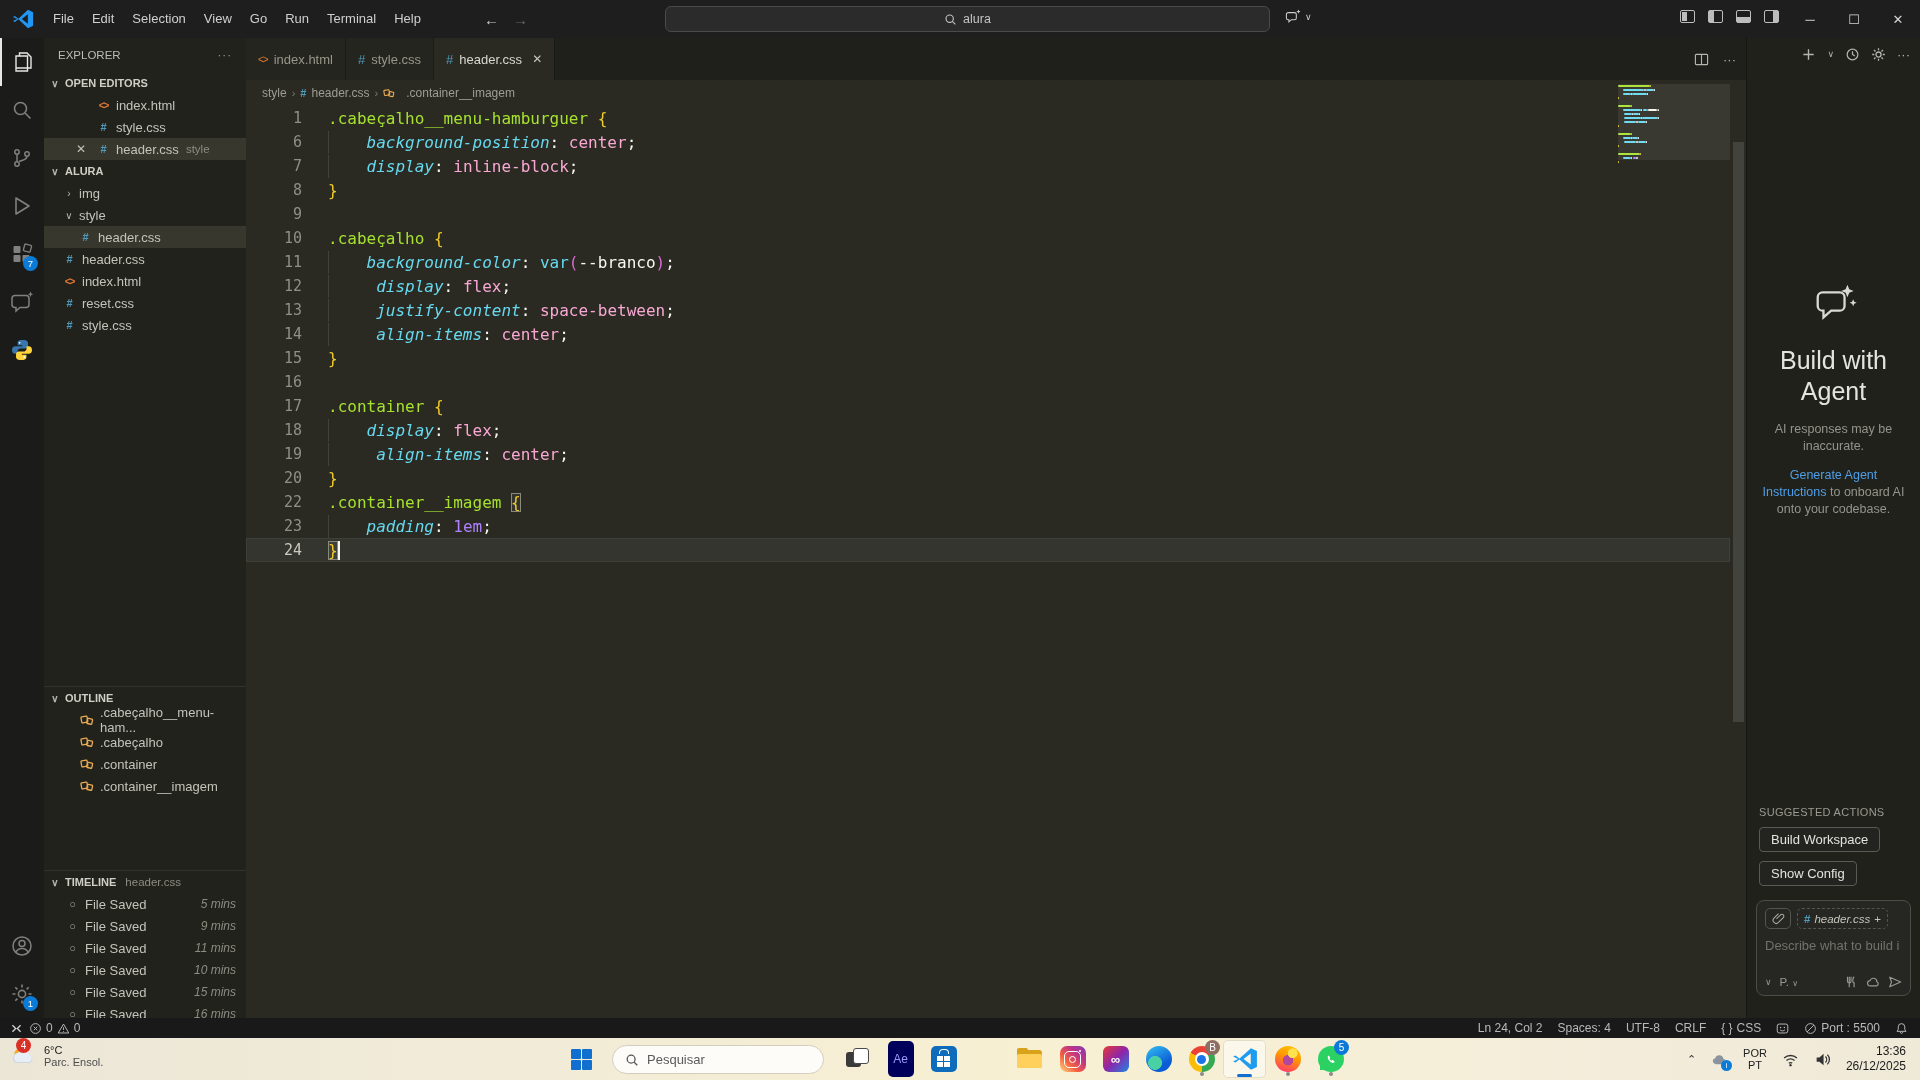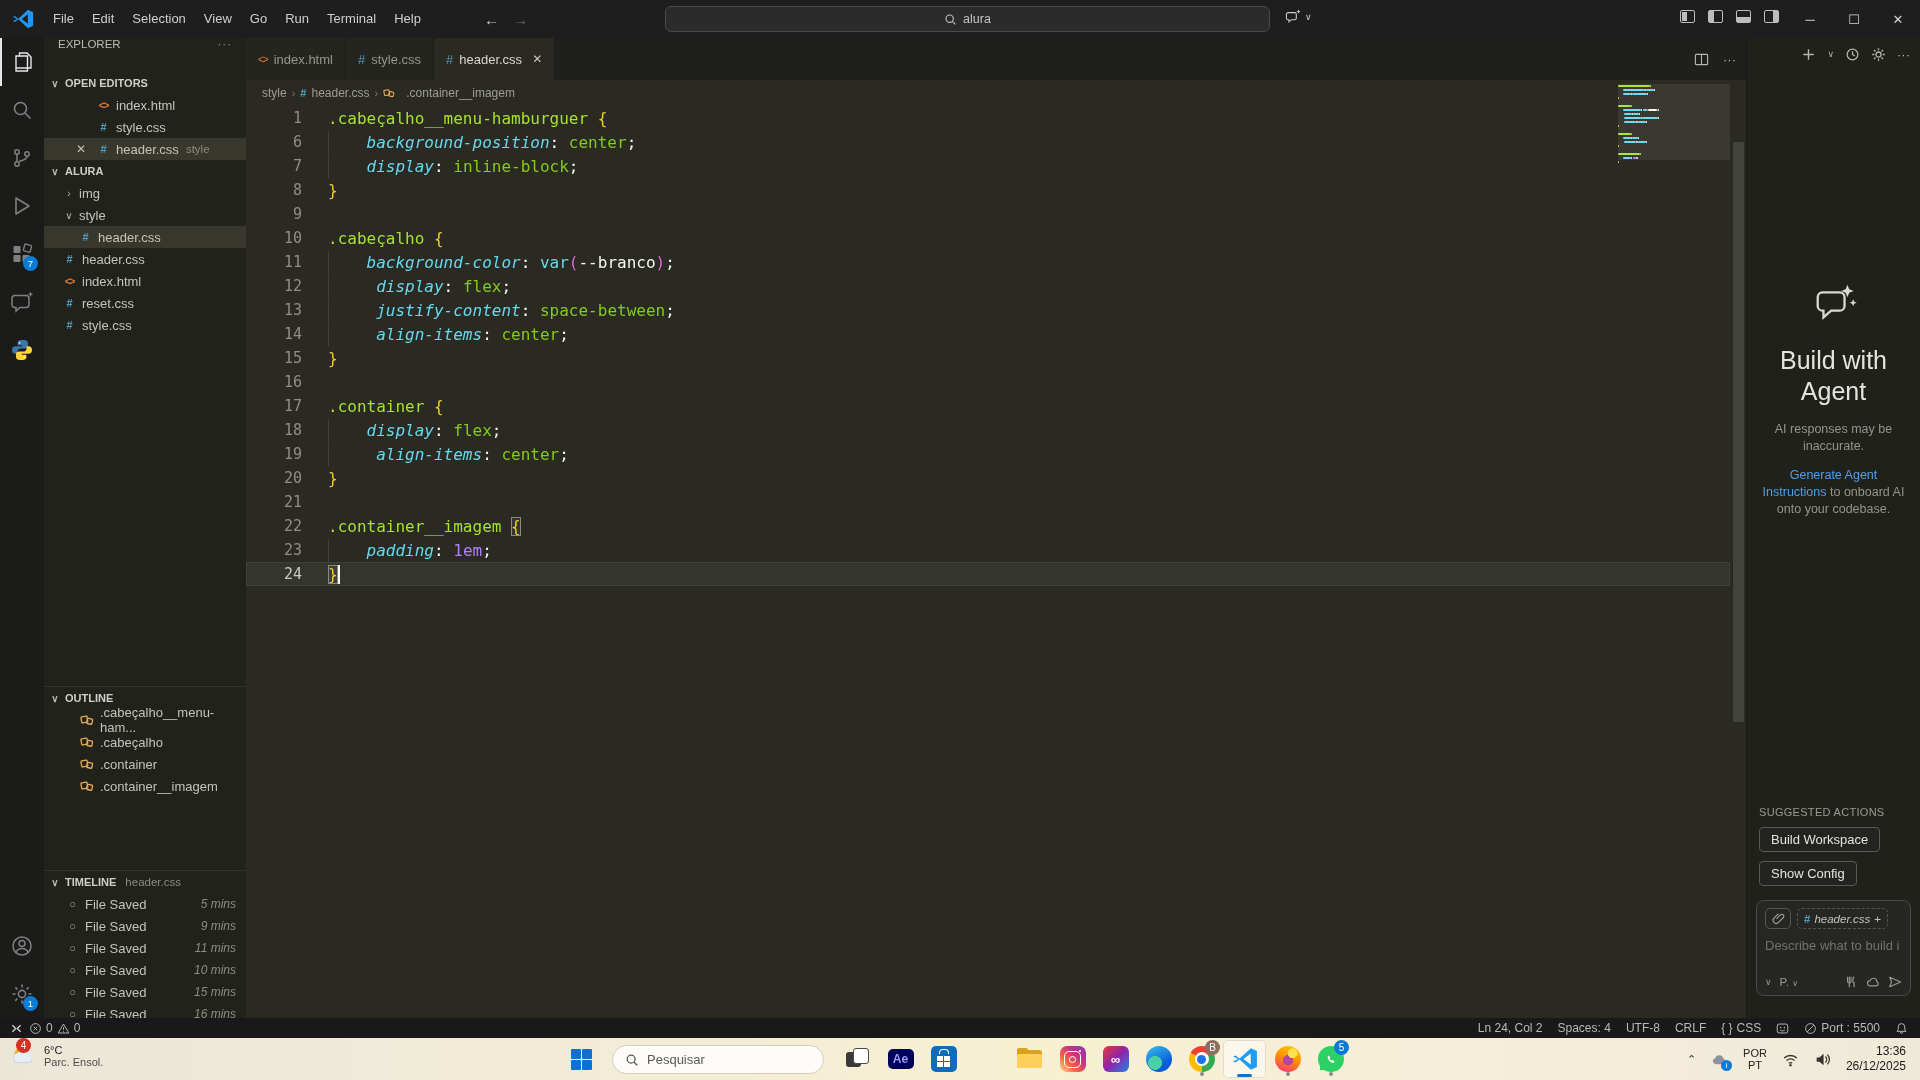"EXPLORER" #sidebar-title { align-items: flex-start -> center }
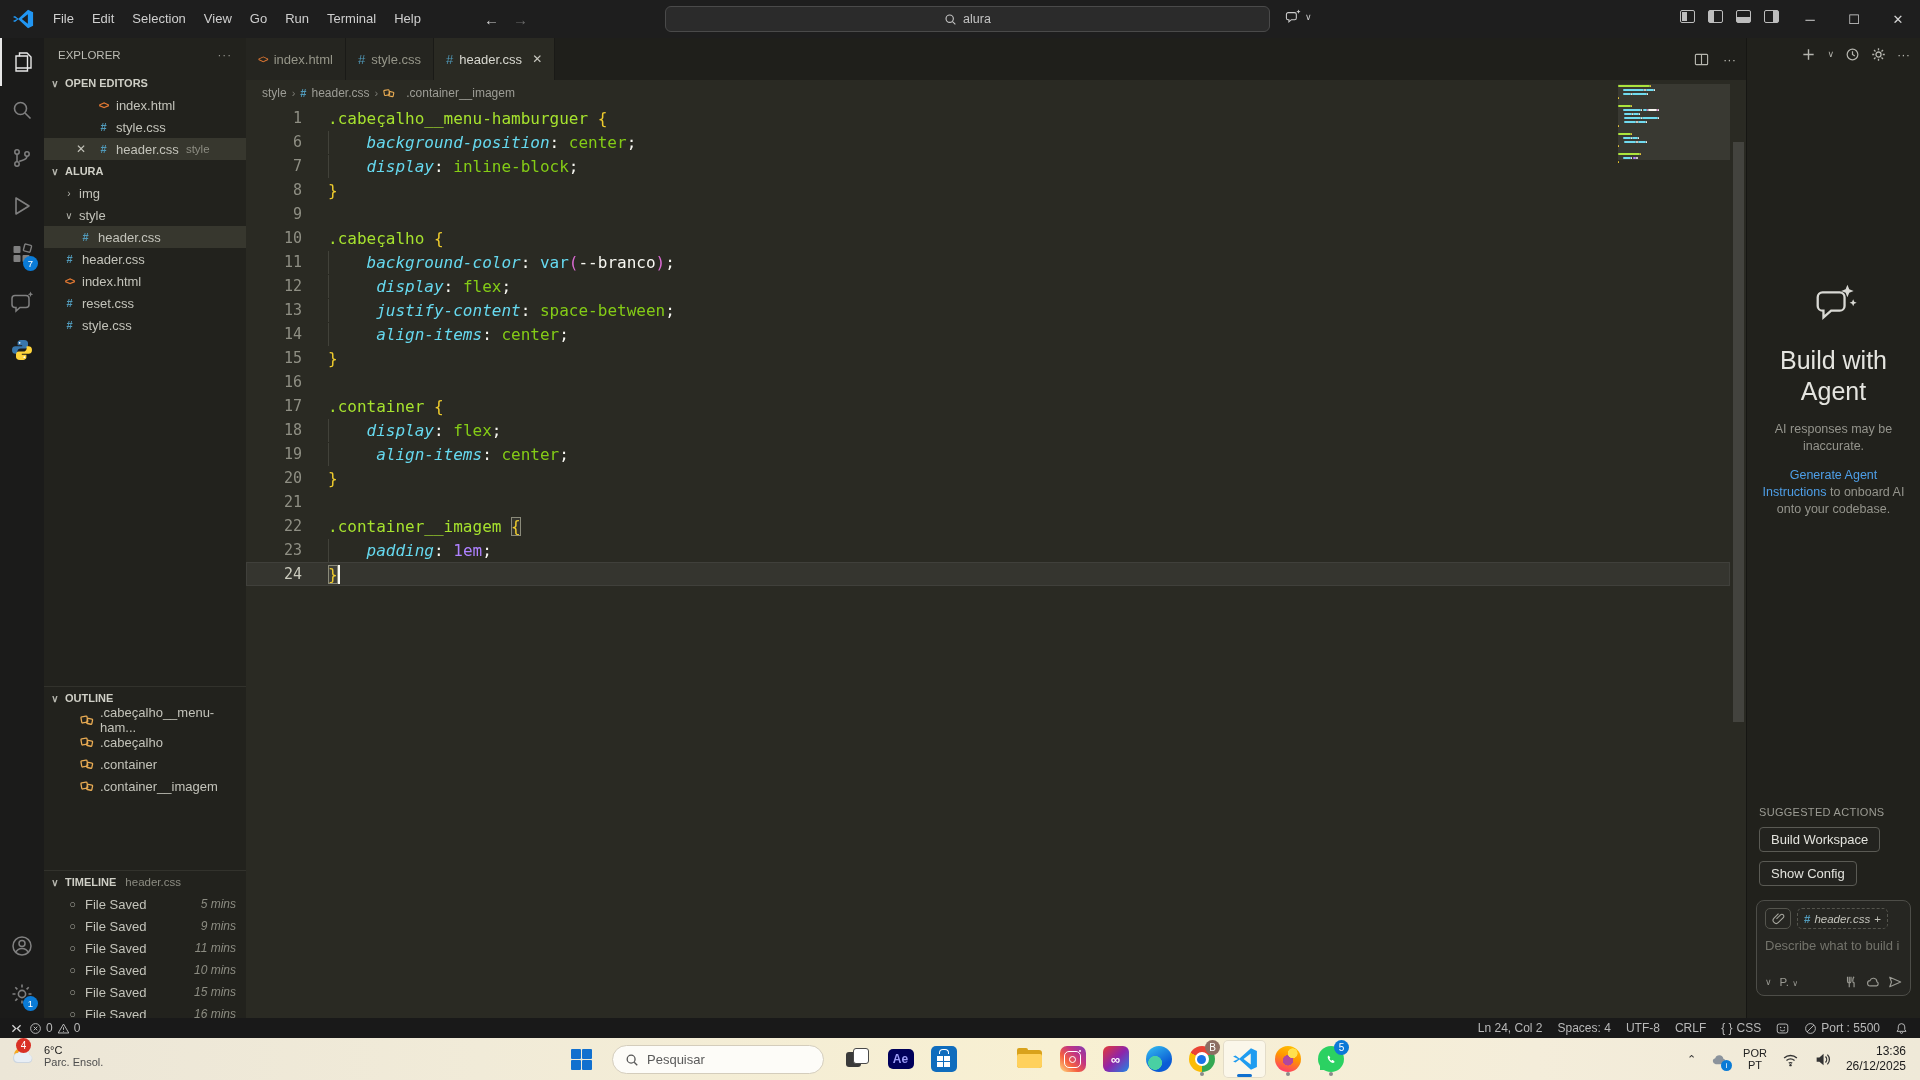"center" .tok-val { color: #84cc16 -> #f9a8d4 }
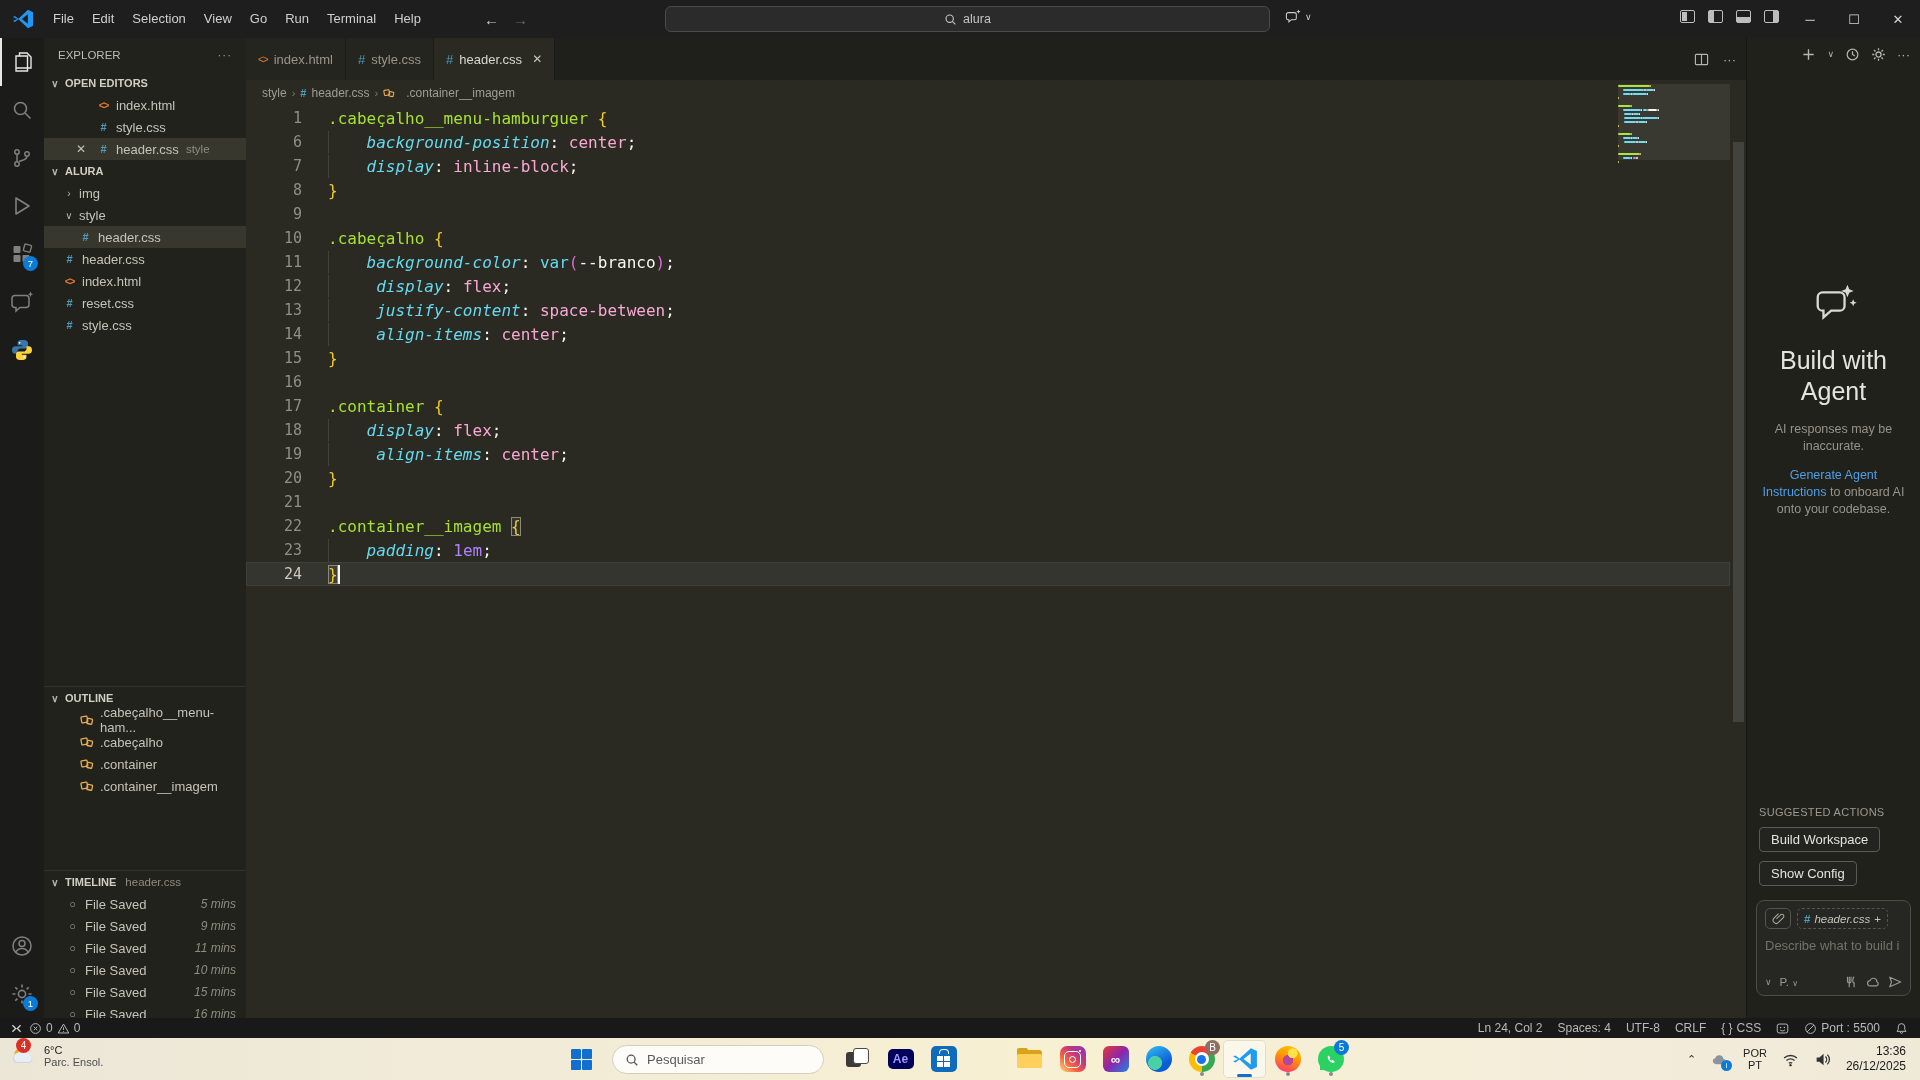"21" div.code-row { html: <div> <span>21</span> <span></span> </div> -> none }
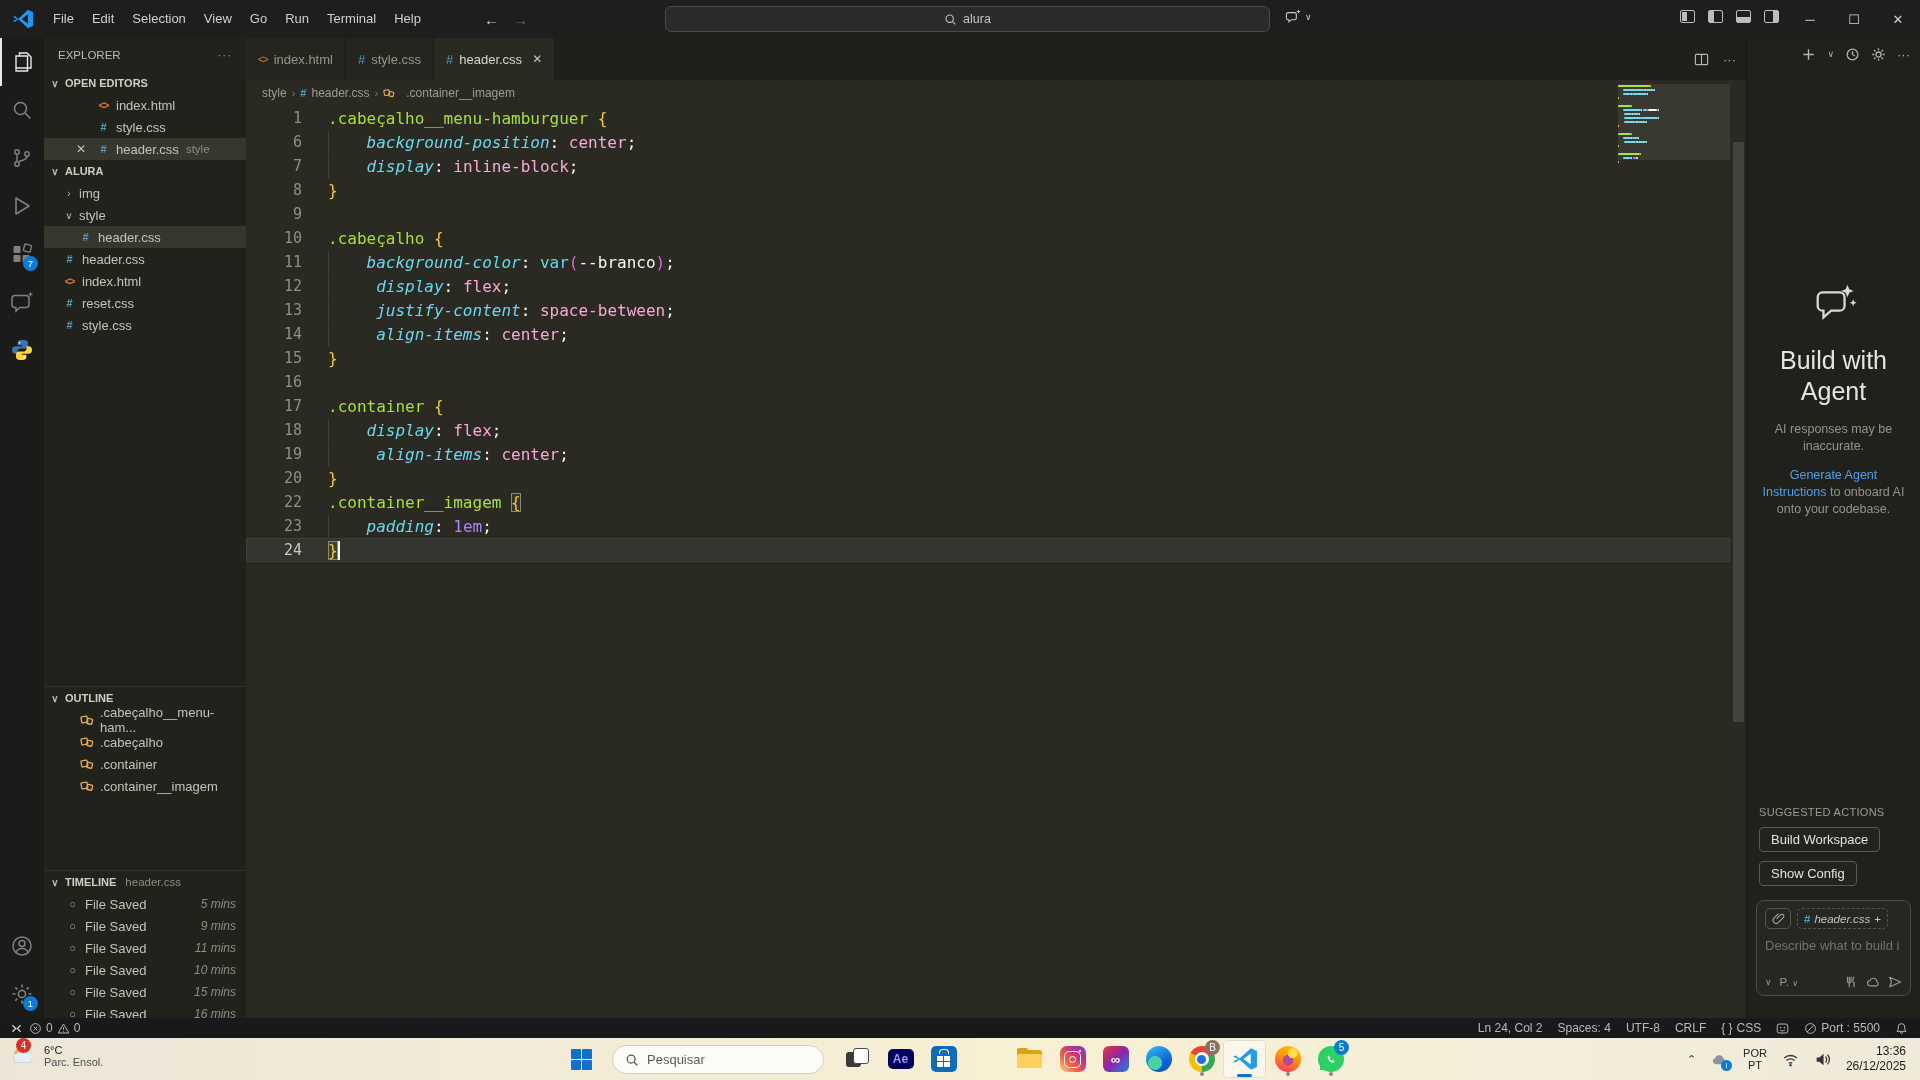"Ae" span { font-weight: bold -> normal; height: 20px -> 36px }
